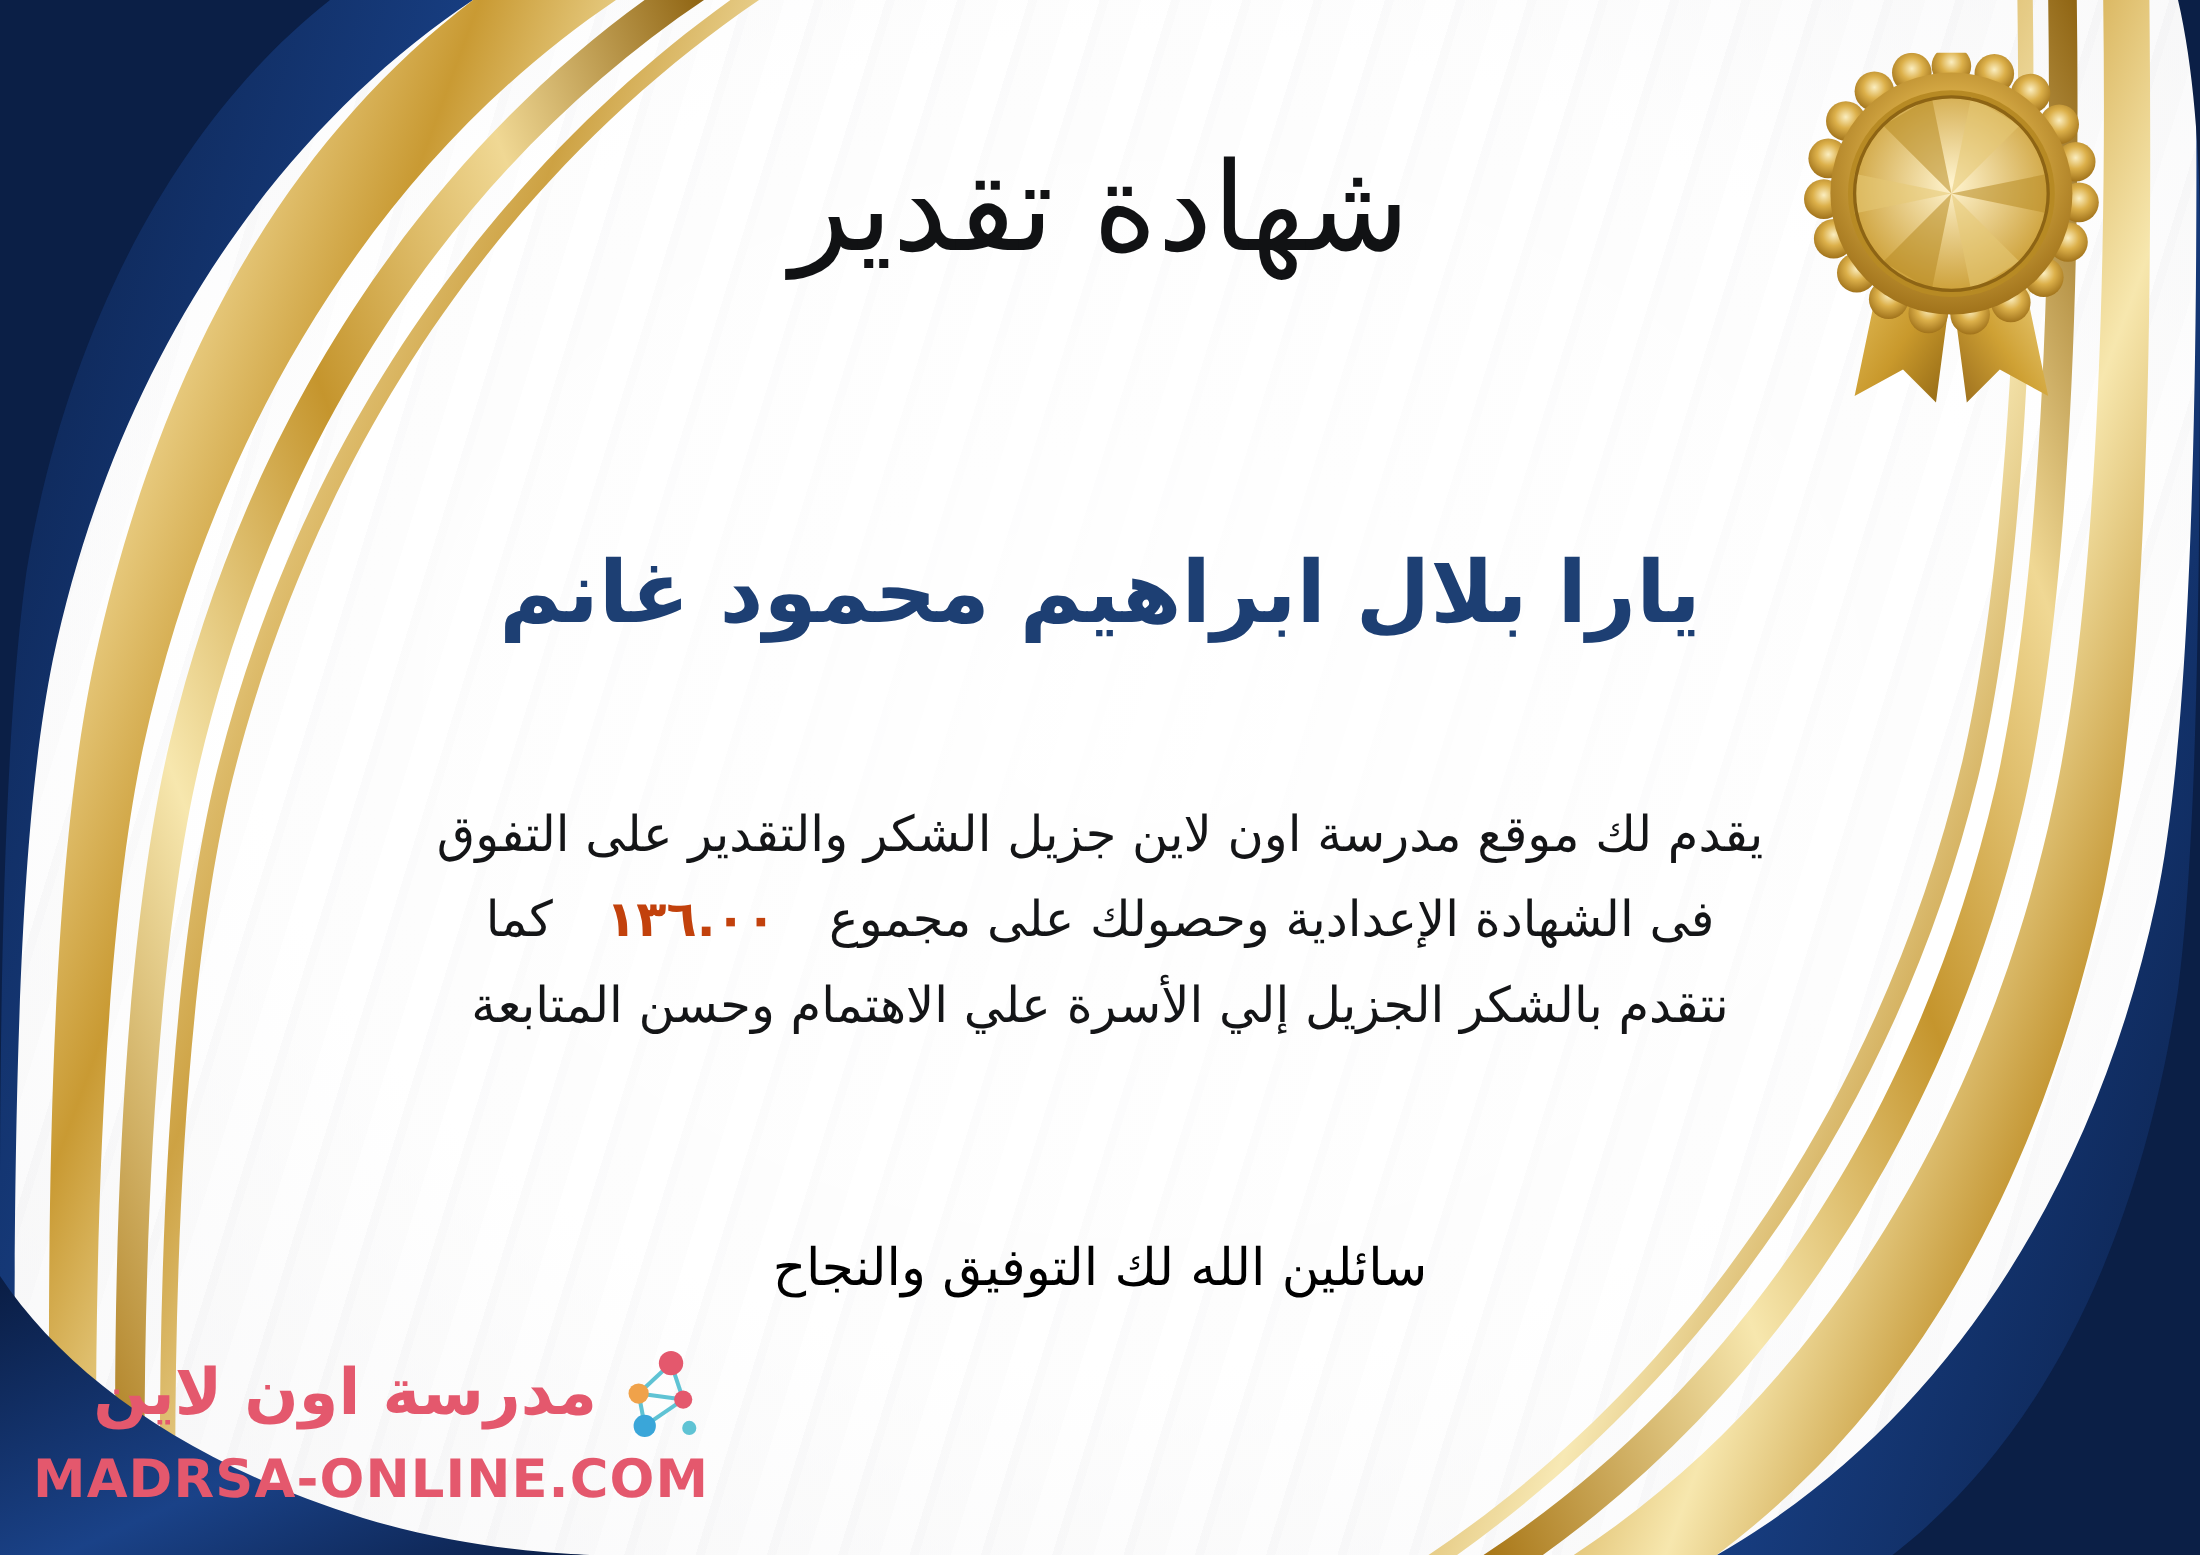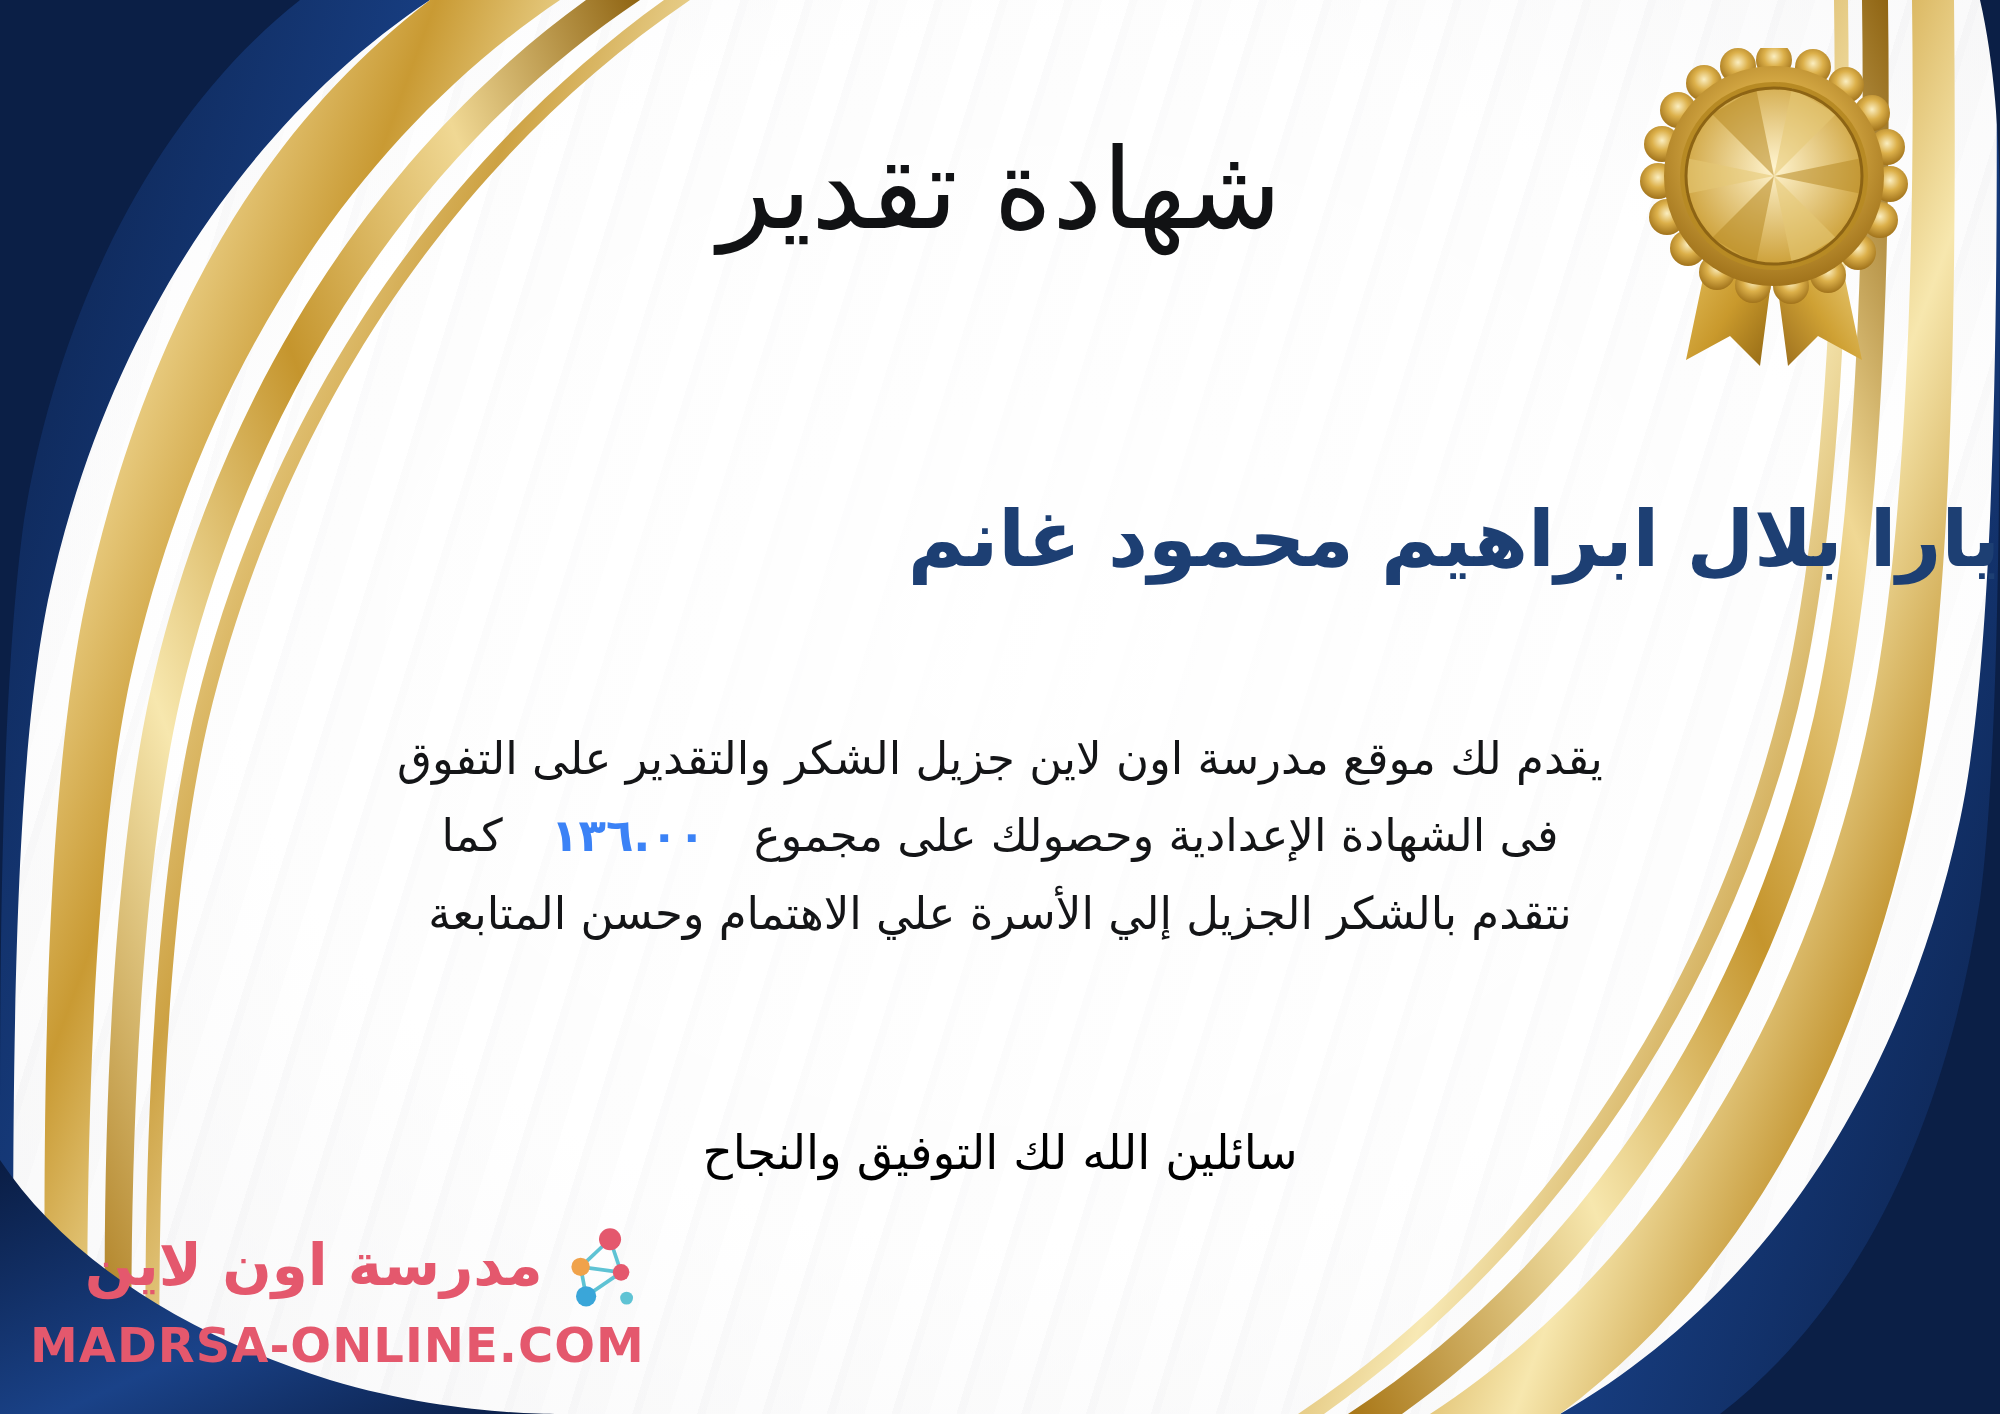"يارا بلال ابراهيم محمود غانم" .student-name { text-align: none -> center }
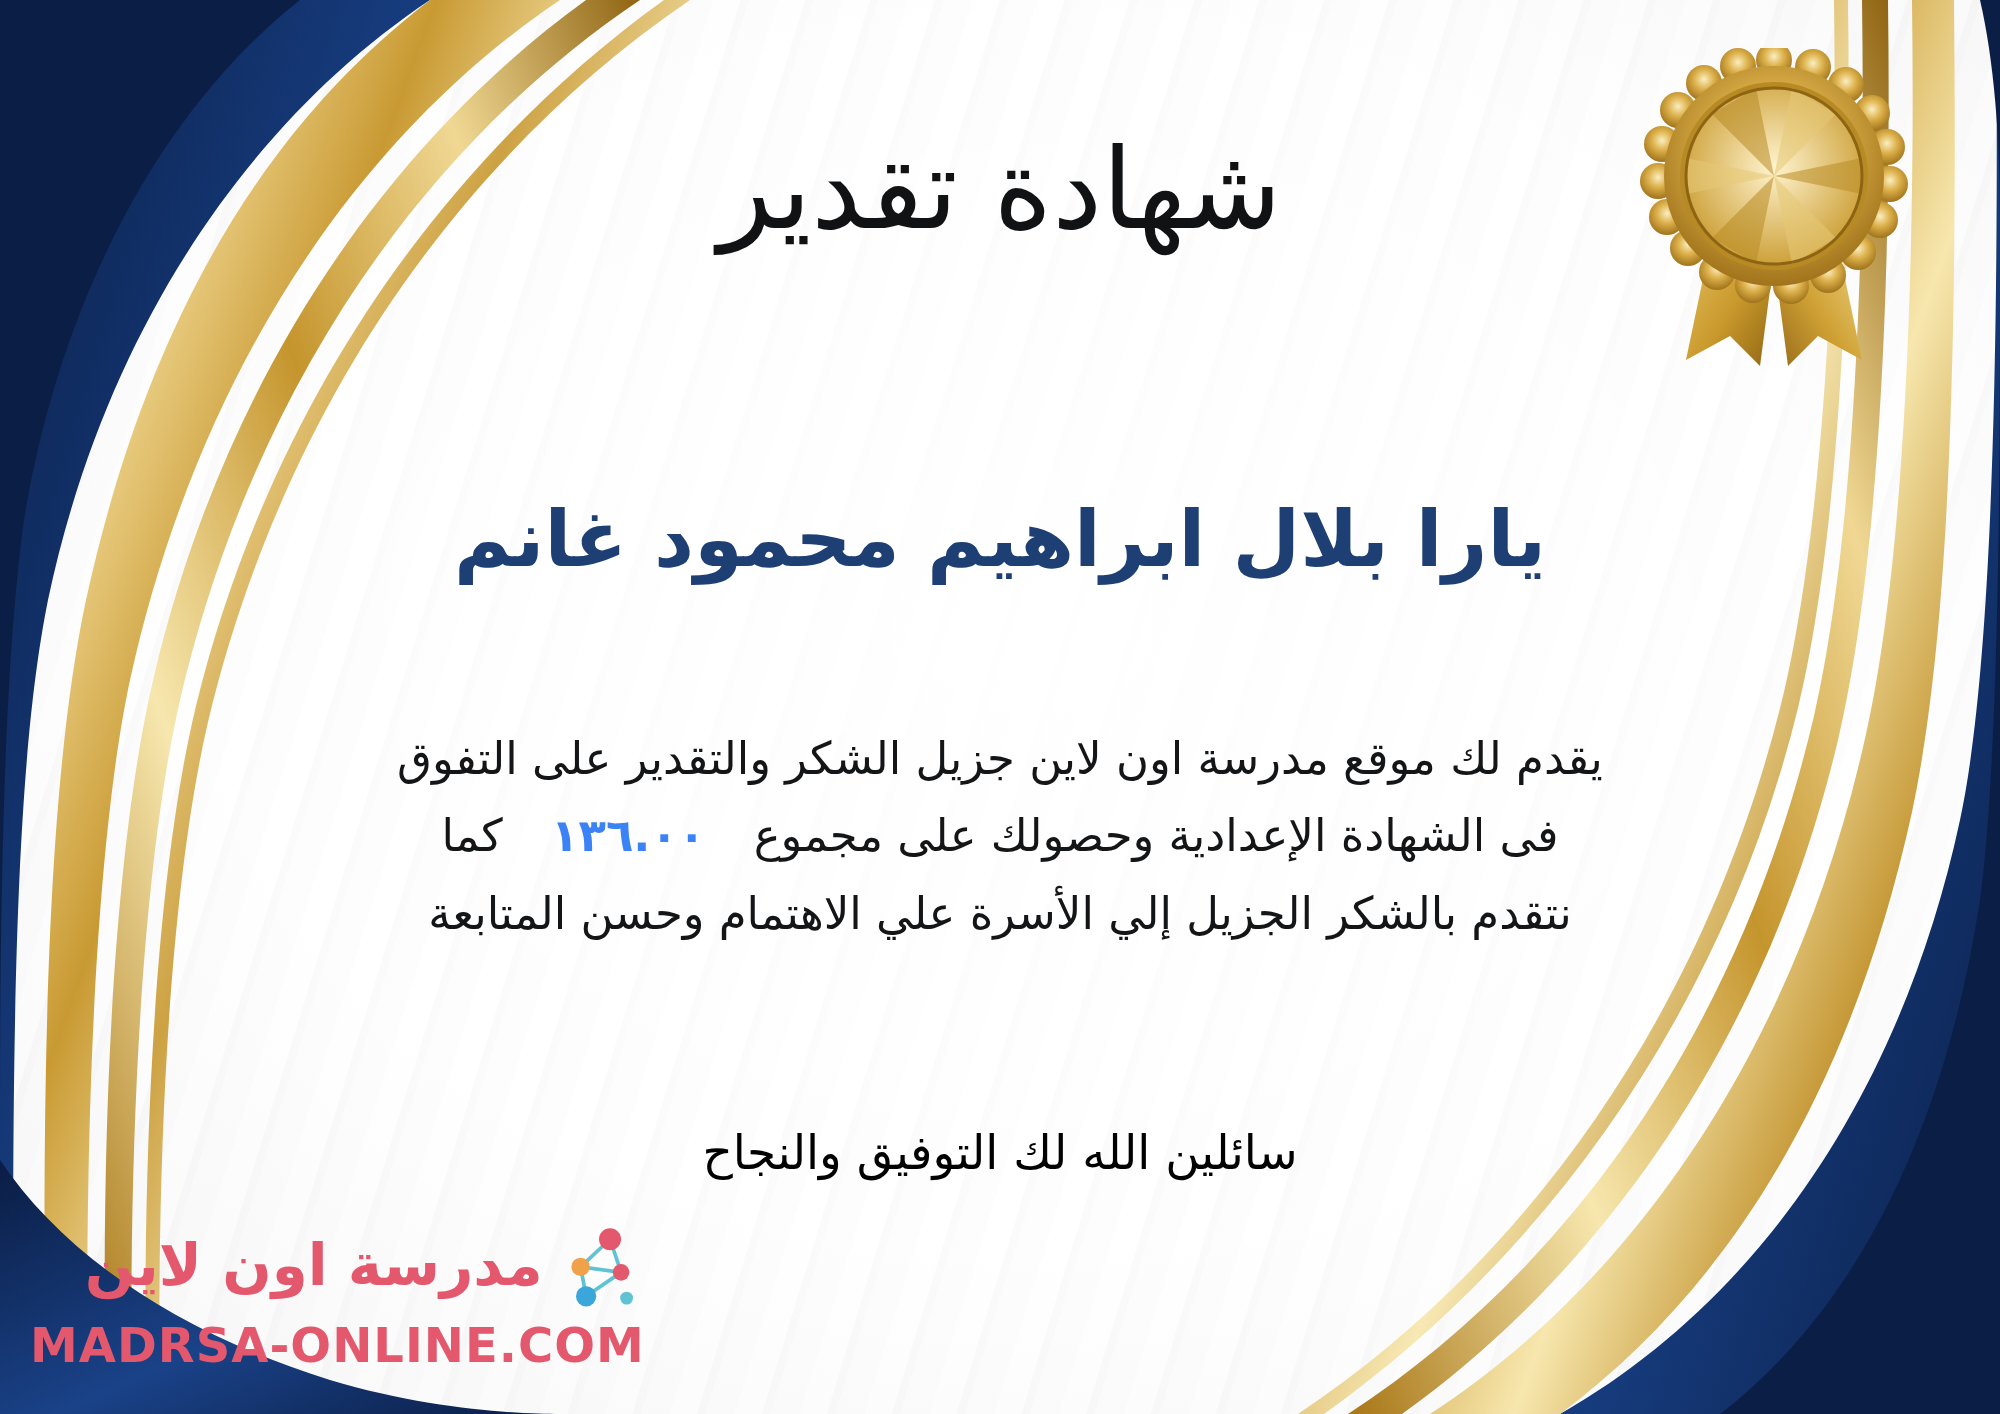"١٣٦.٠٠" .grade-value { color: #3b82f6 -> #c2410c }
